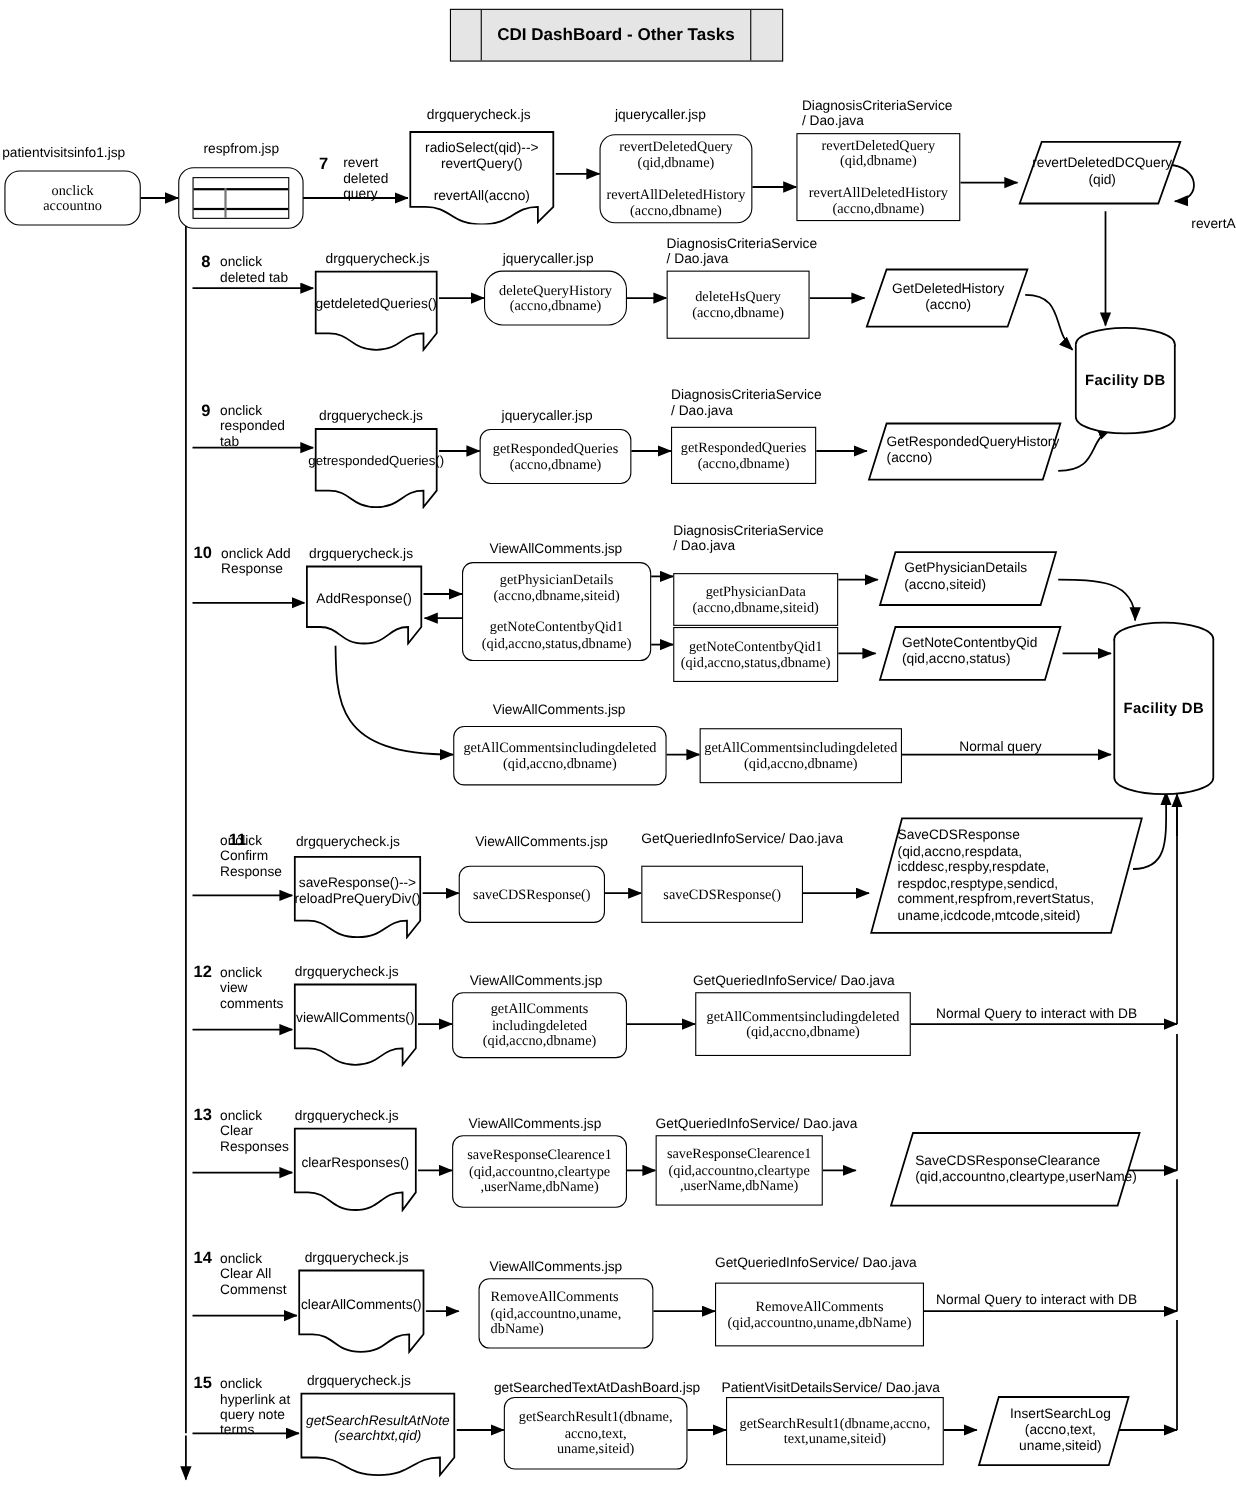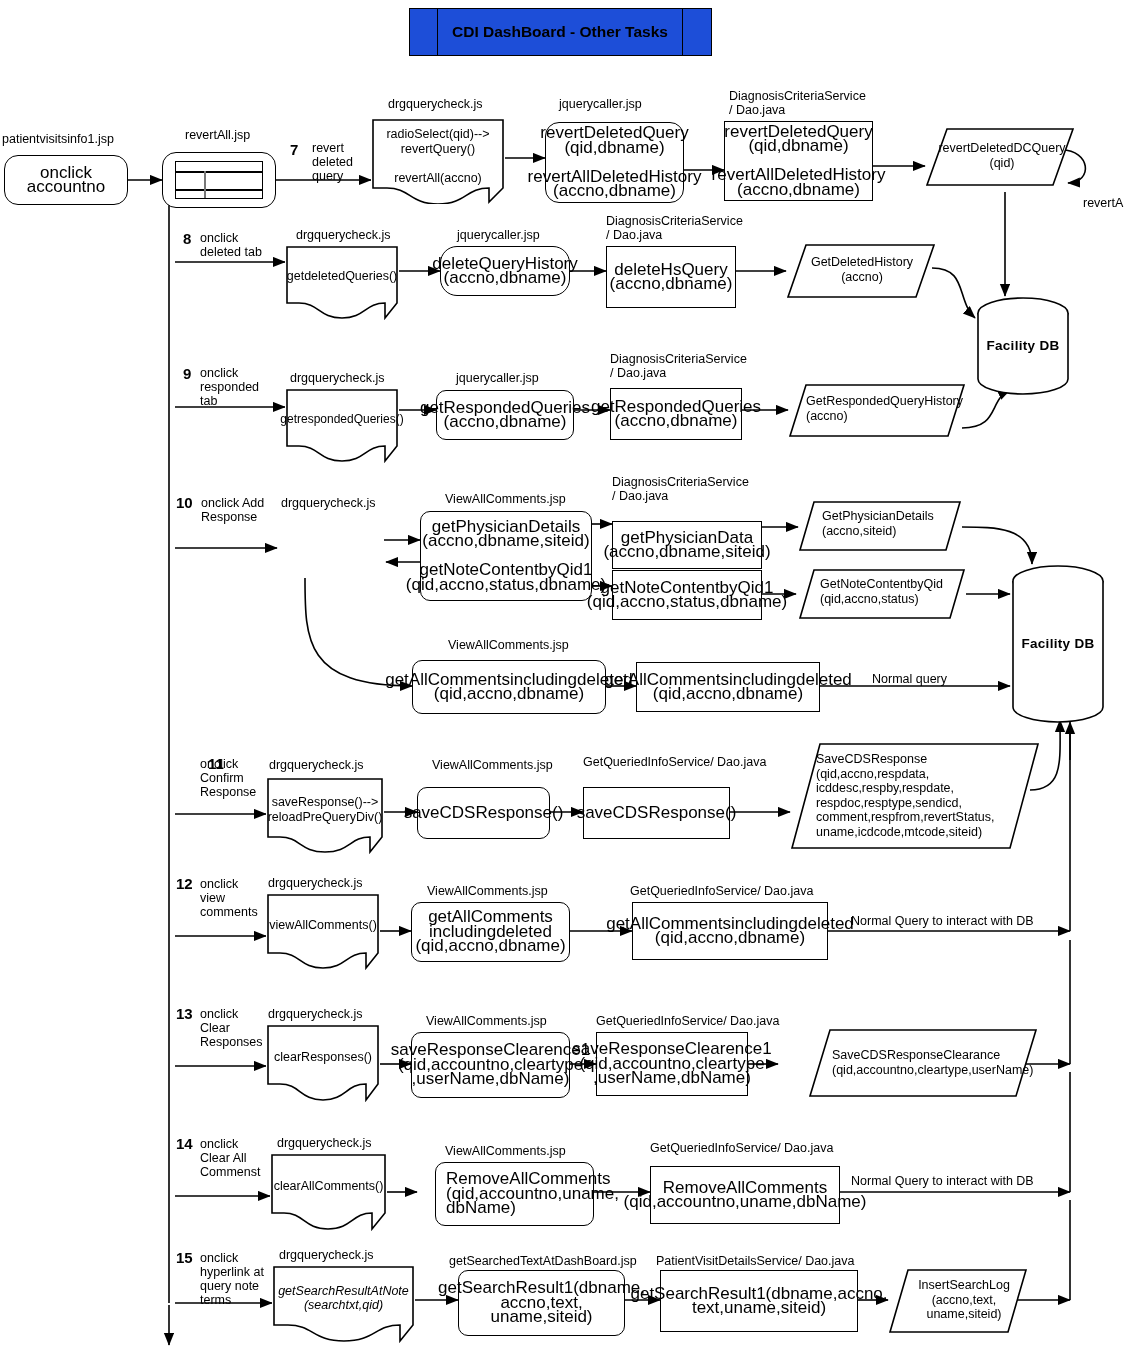"CDI DashBoard - Other Tasks" .titlewrap { background: #1d4ed8 -> #e5e5e5 }
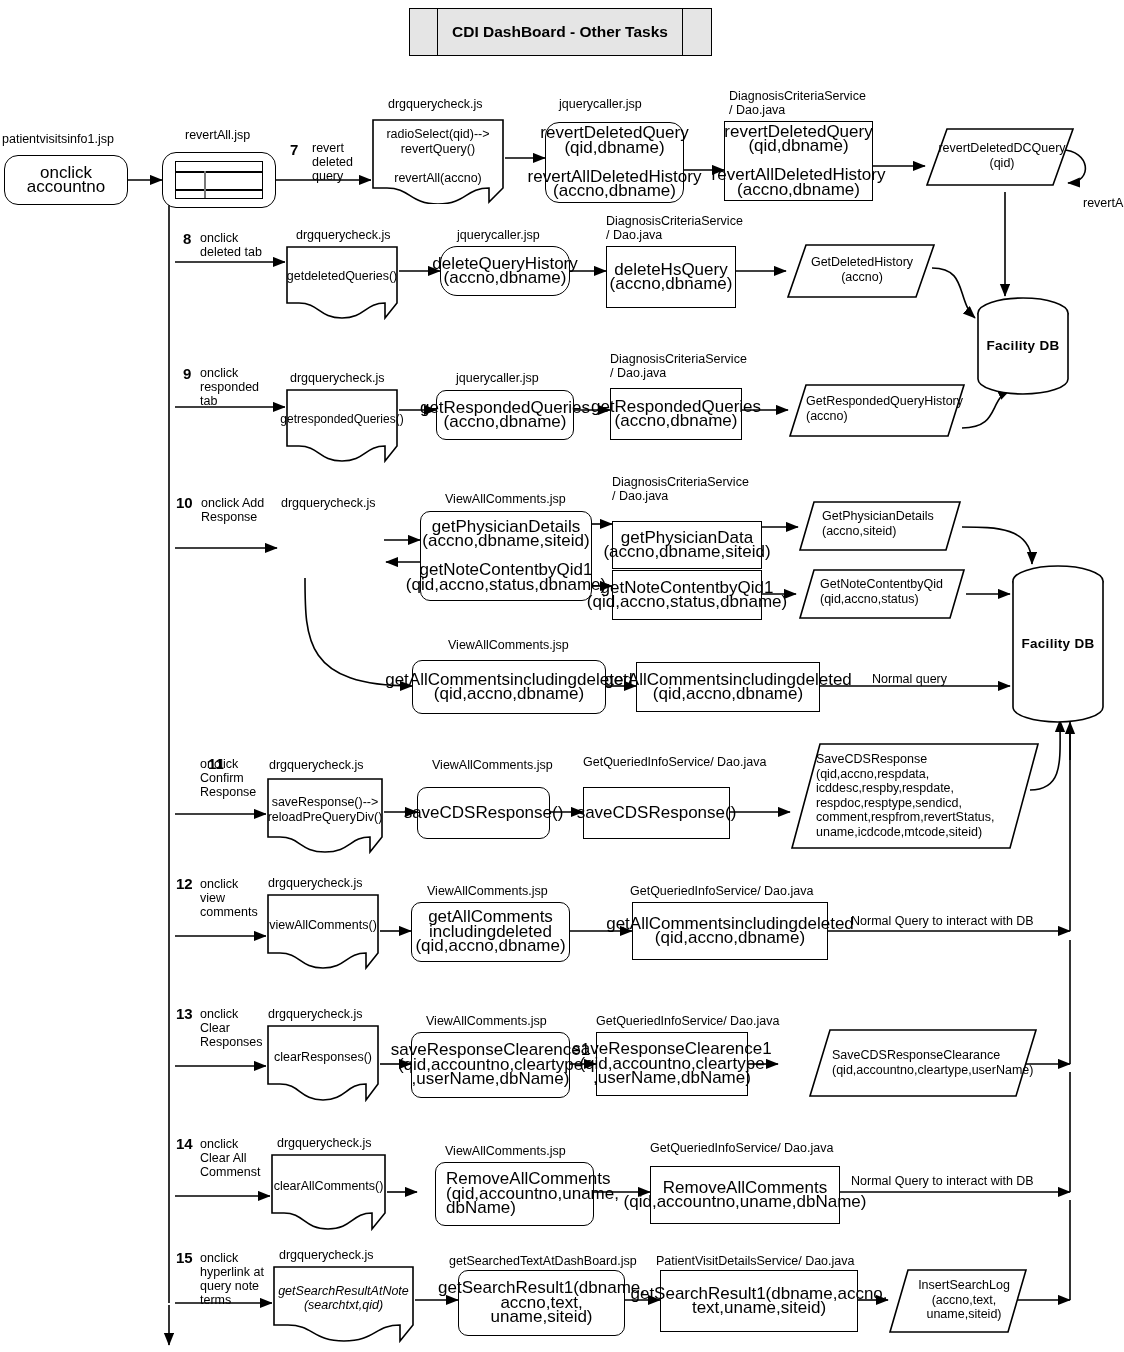"revertAll.jsp" div.lbl { text: revertAll.jsp -> respfrom.jsp }
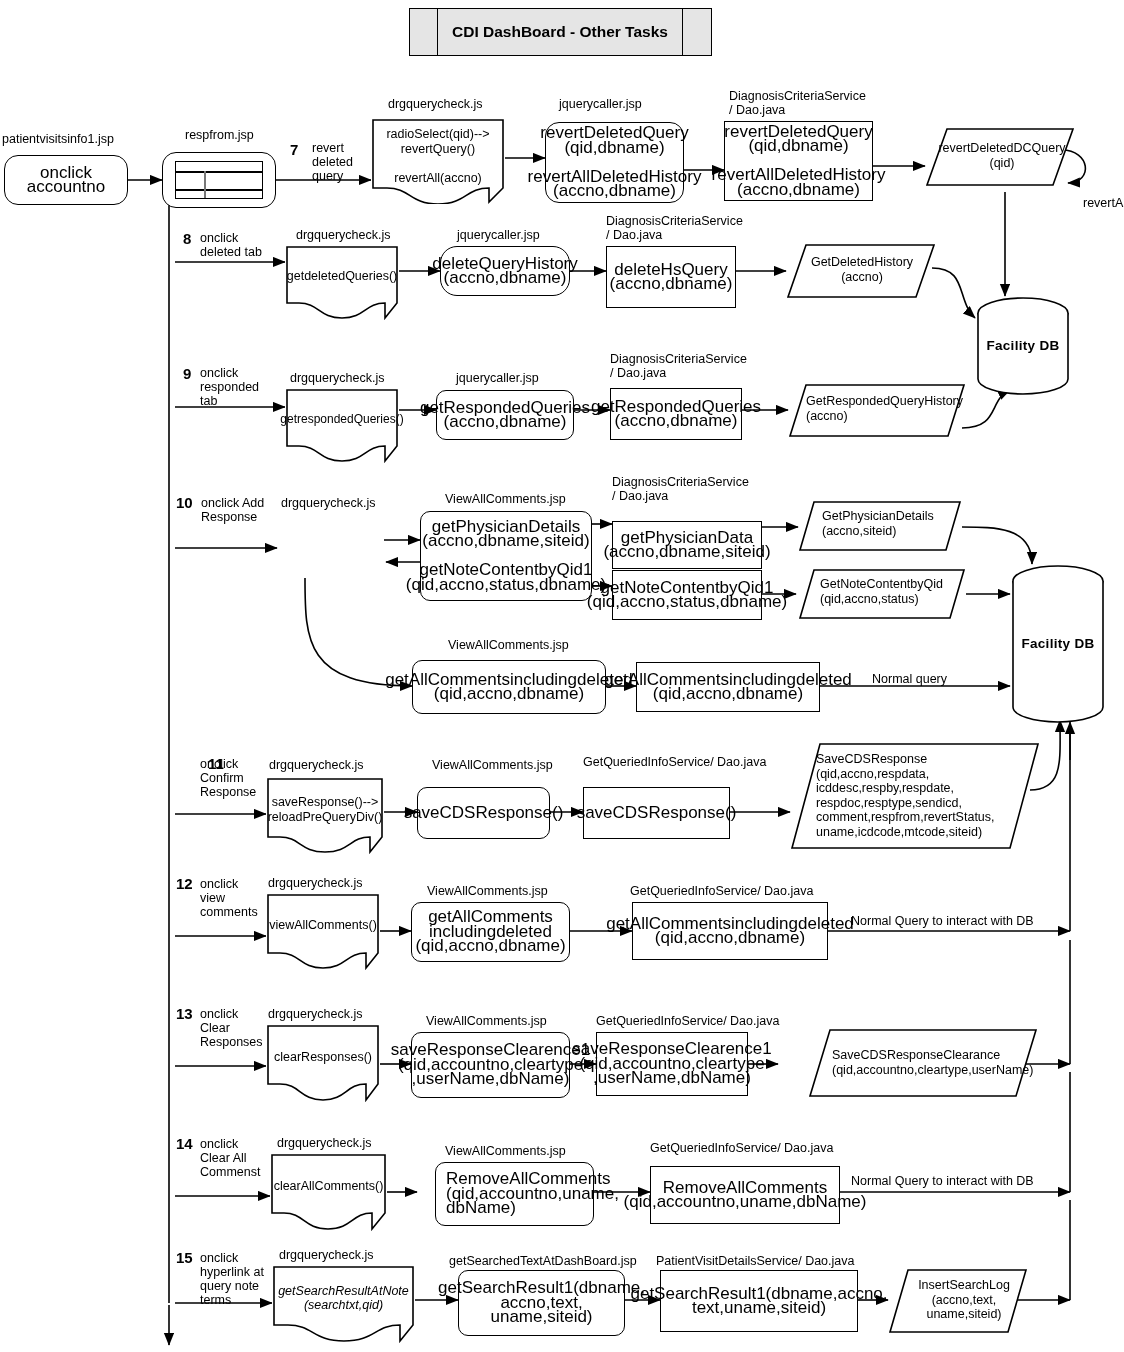"revertDeletedQuery" .box { font-family: none -> Liberation Serif, serif; font-size: 17px -> 13px }
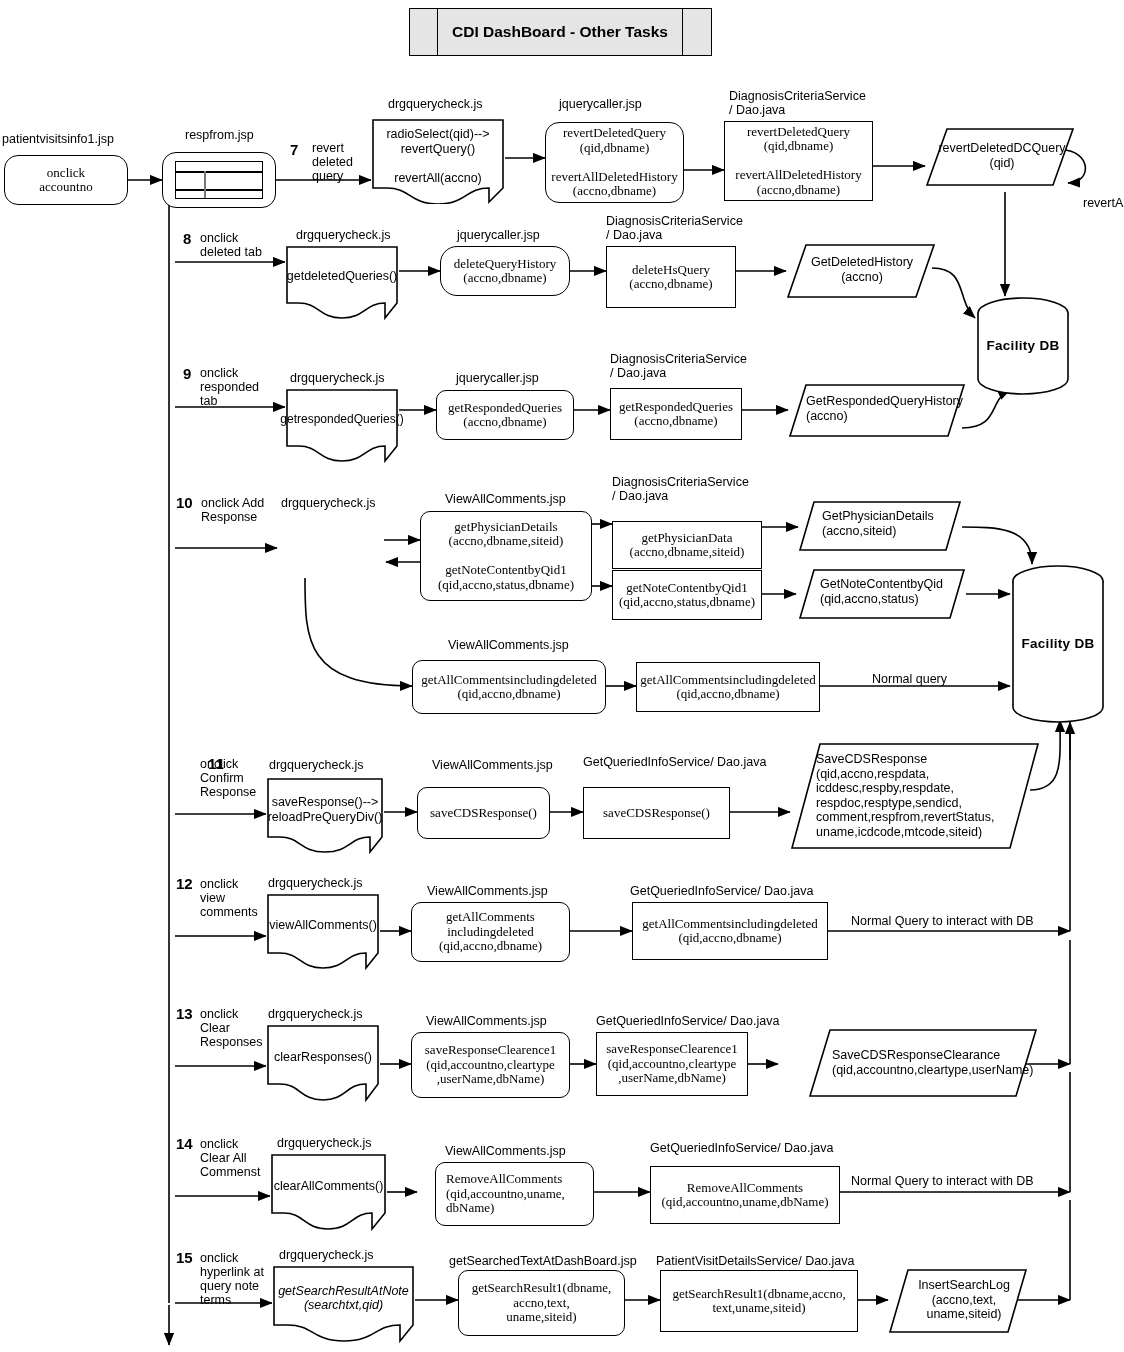"AddResponse()" div.doc { html: none -> <div> <svg> <path></path> </svg> <div>AddResponse()</div> </div> }
